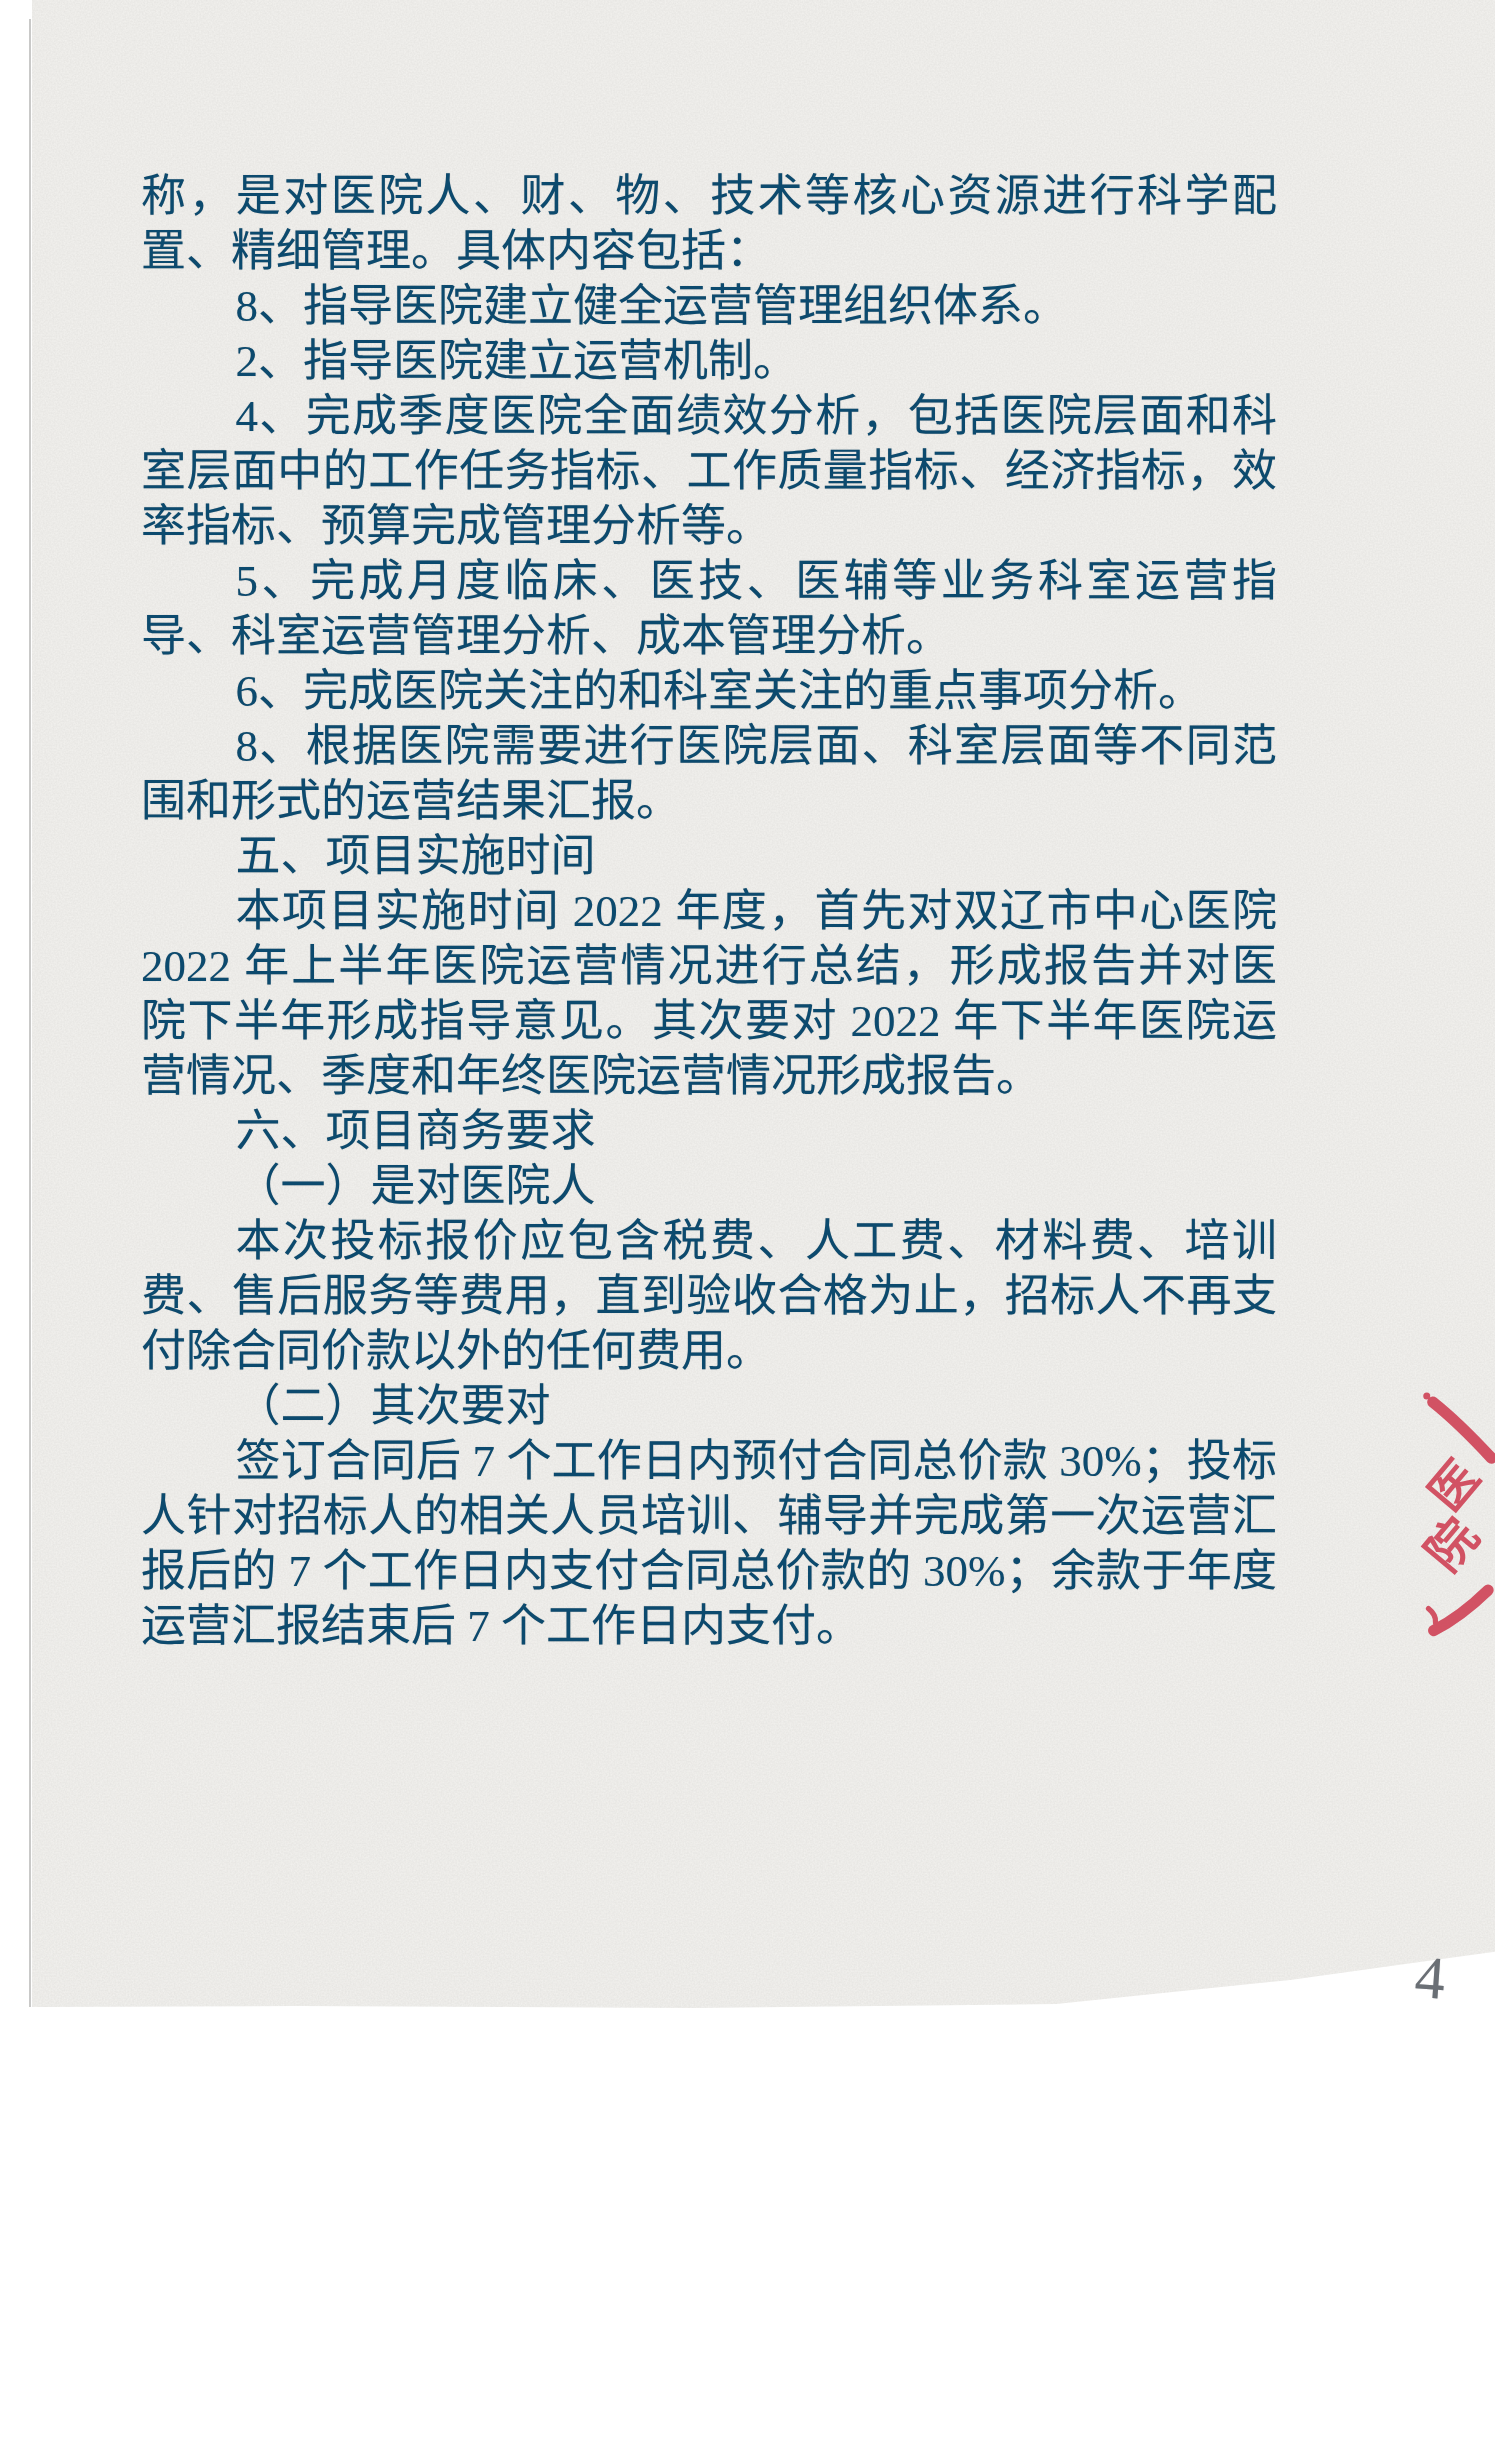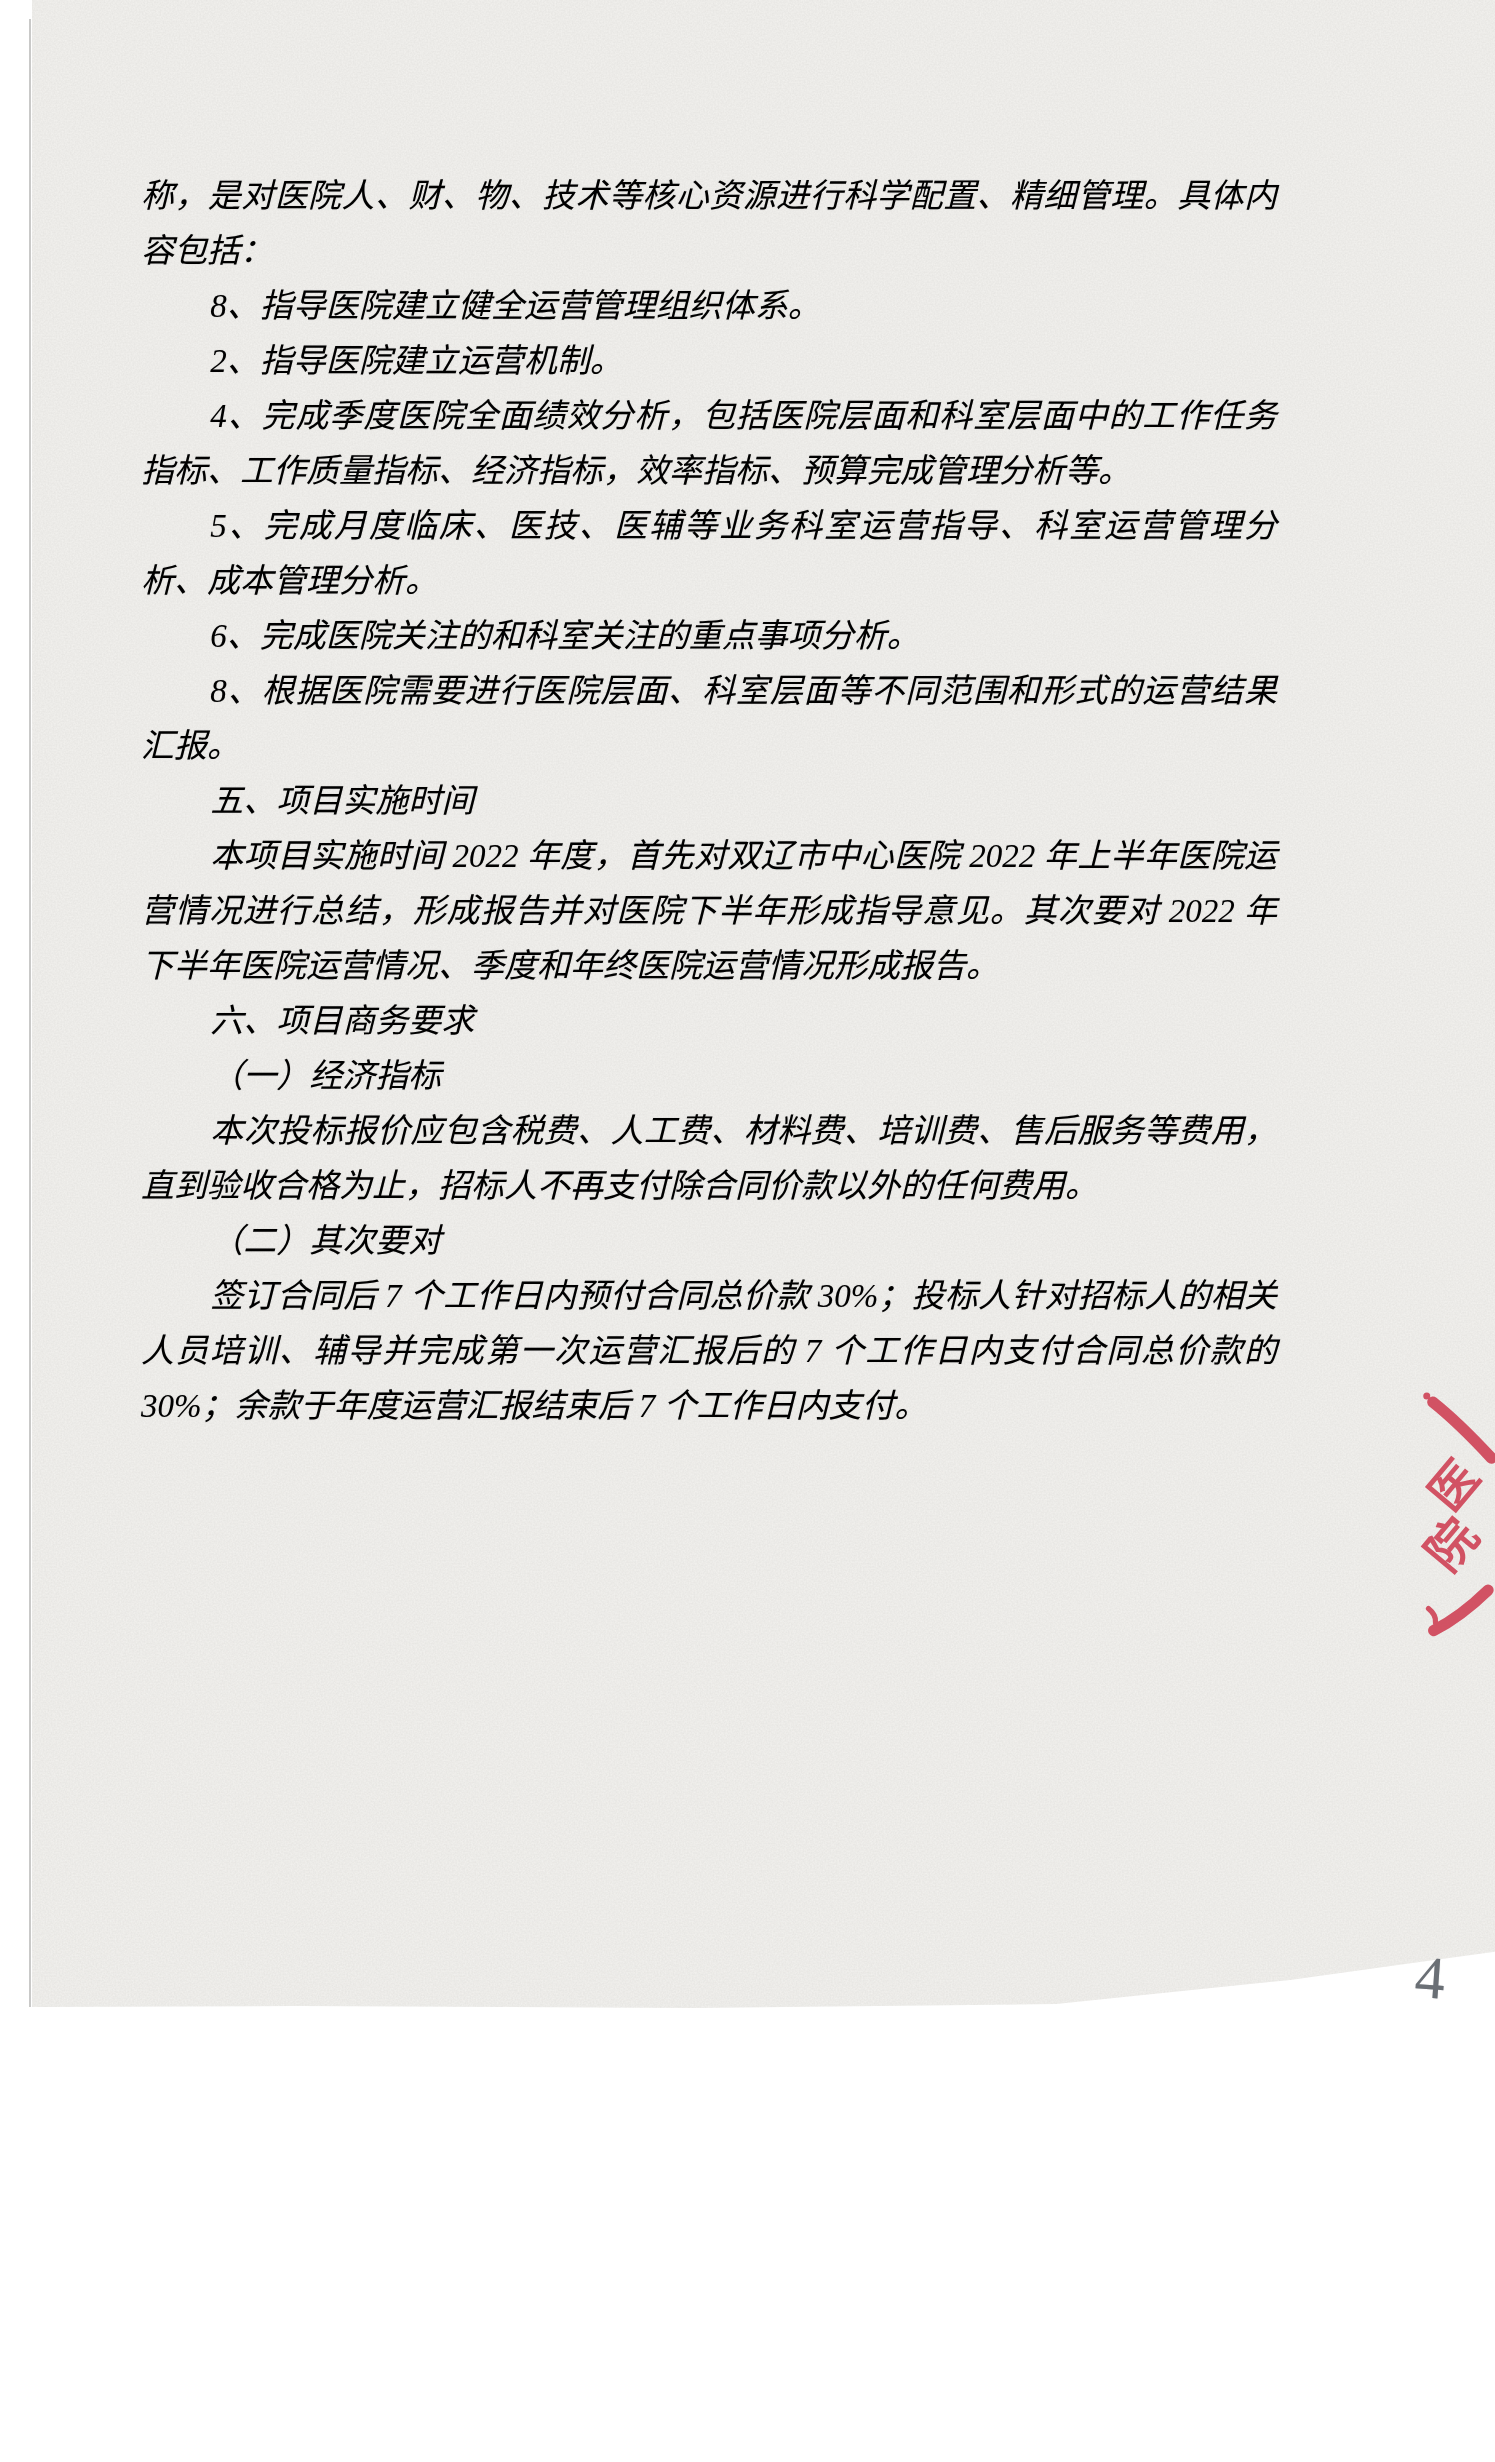"称，是对医院人、财、物、技术等核心资源进行科学配置、精细管理。具体内容包括：" .text-block { color: #000000 -> #0c4a6e; font-size: 33px -> 45px; font-style: italic -> none }
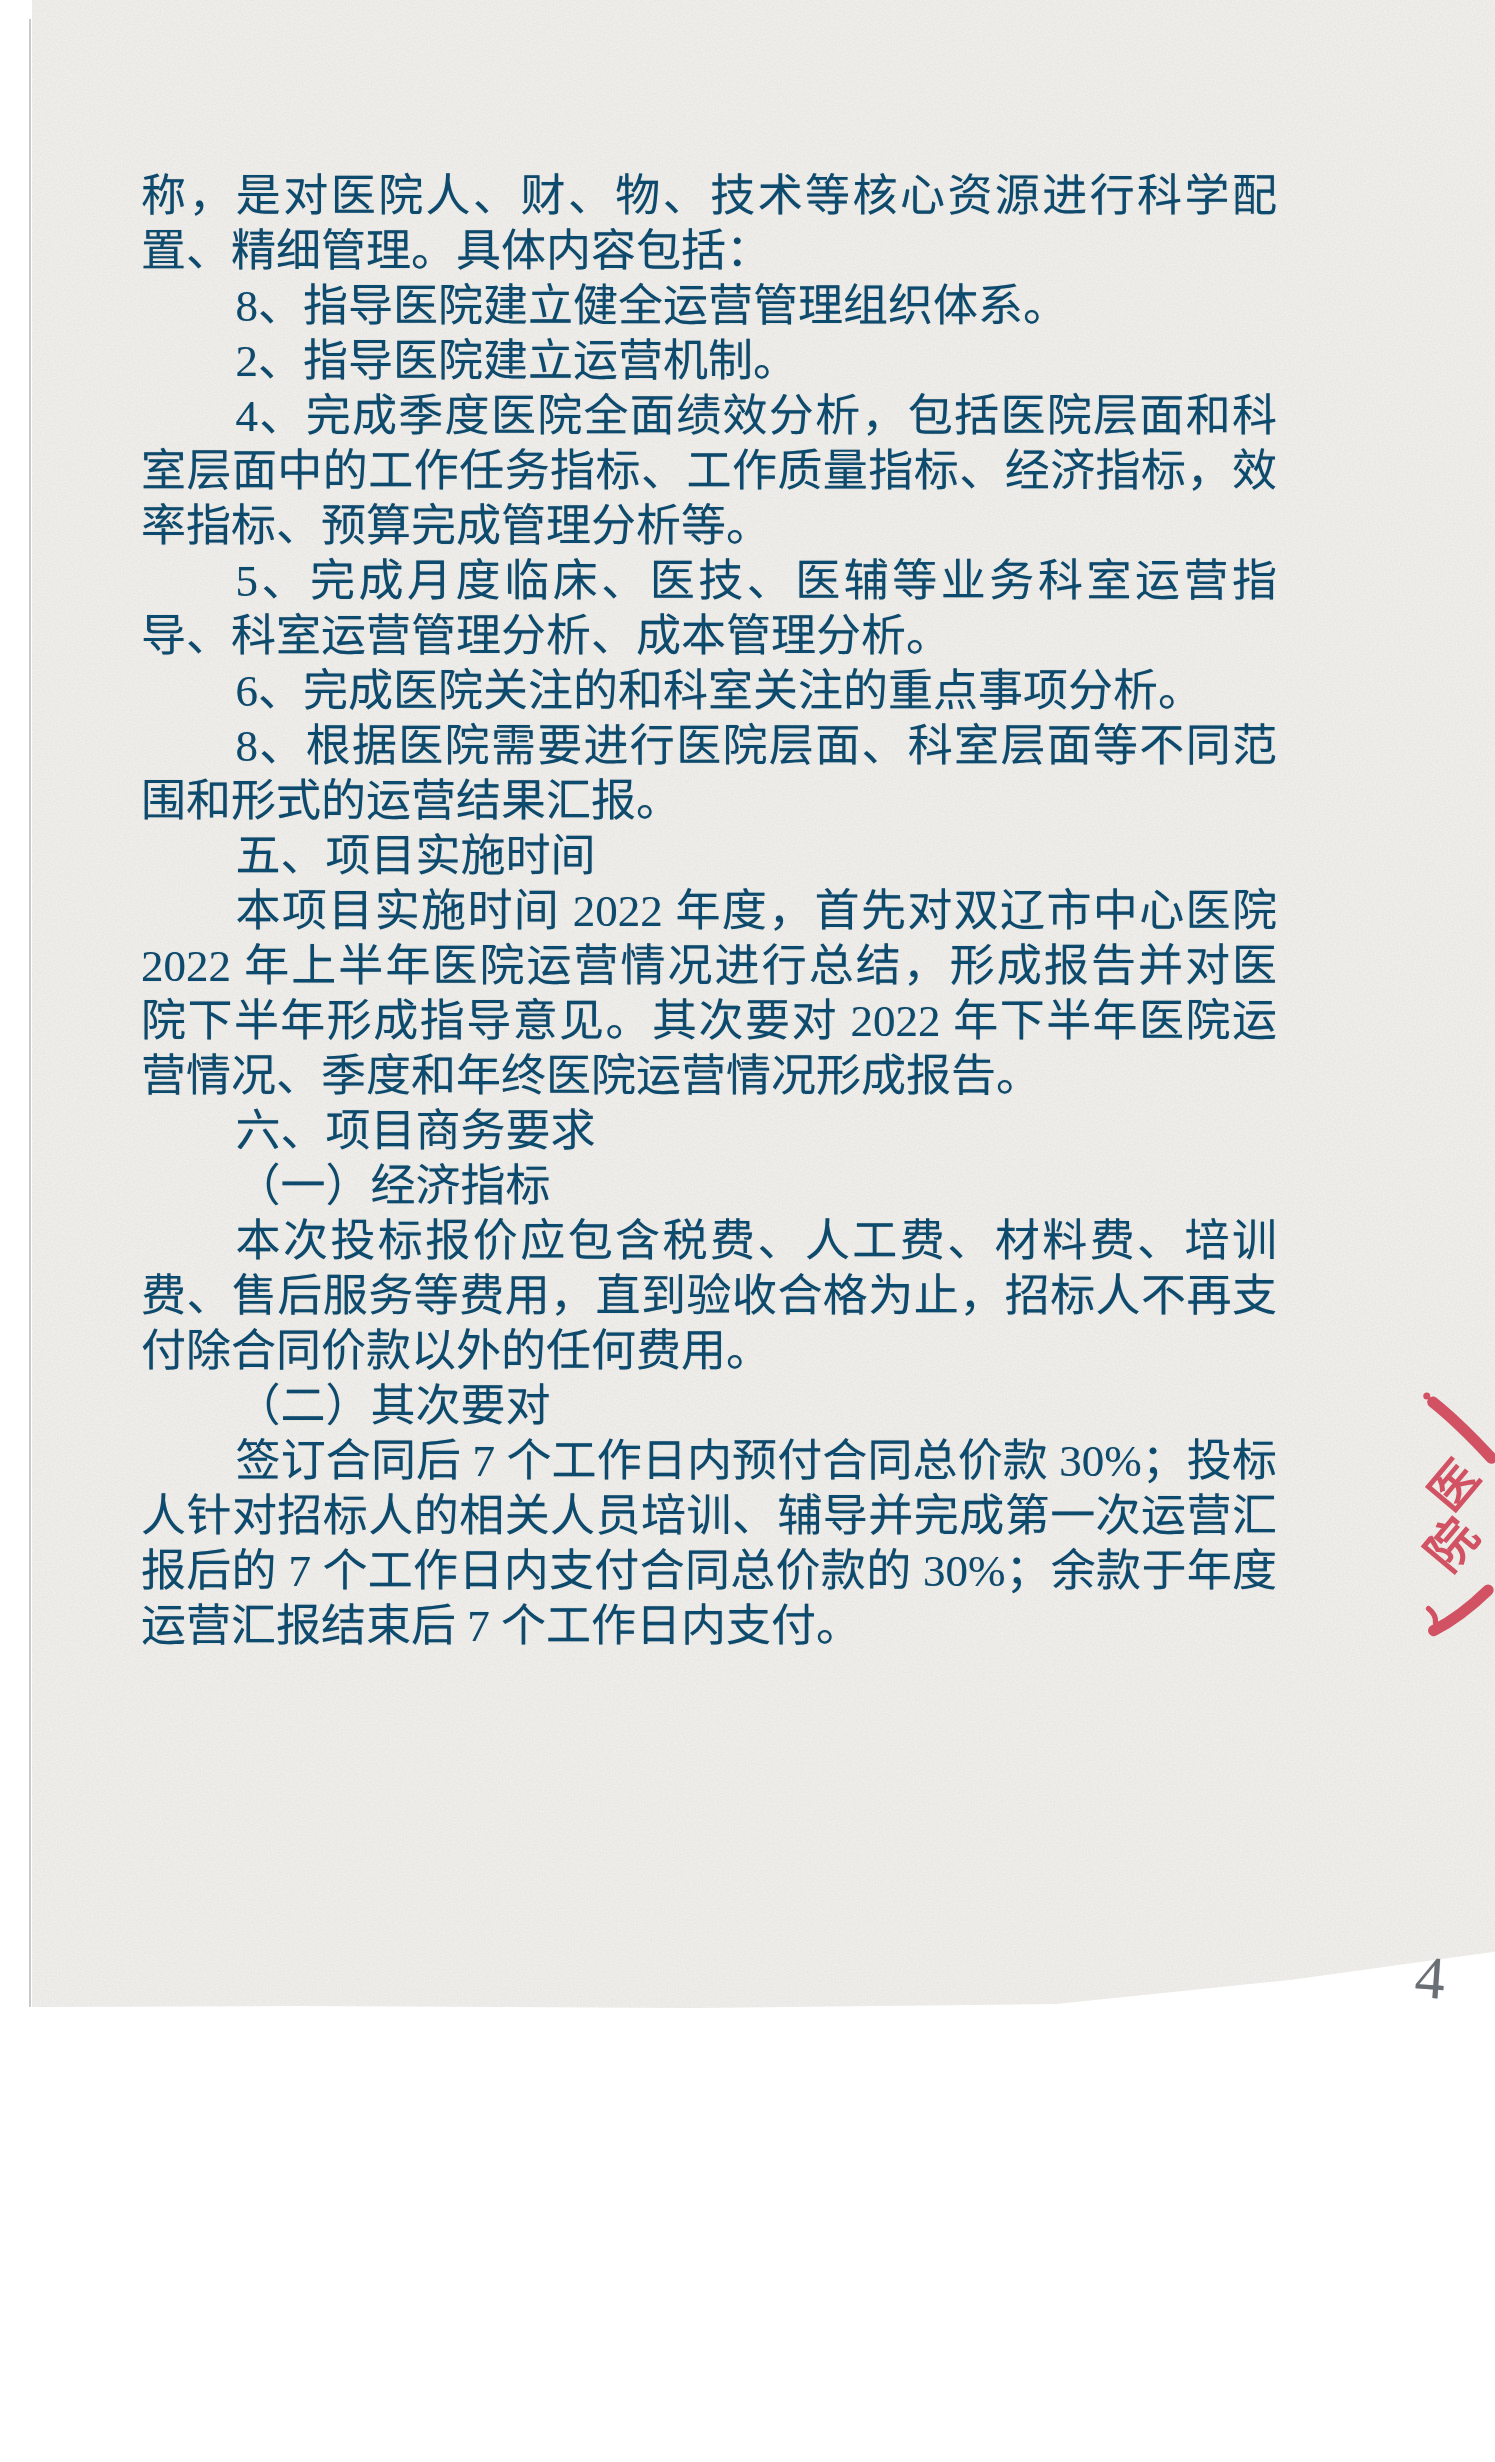"（一）经济指标" p.indent { text: 经济指标 -> 是对医院人 }
